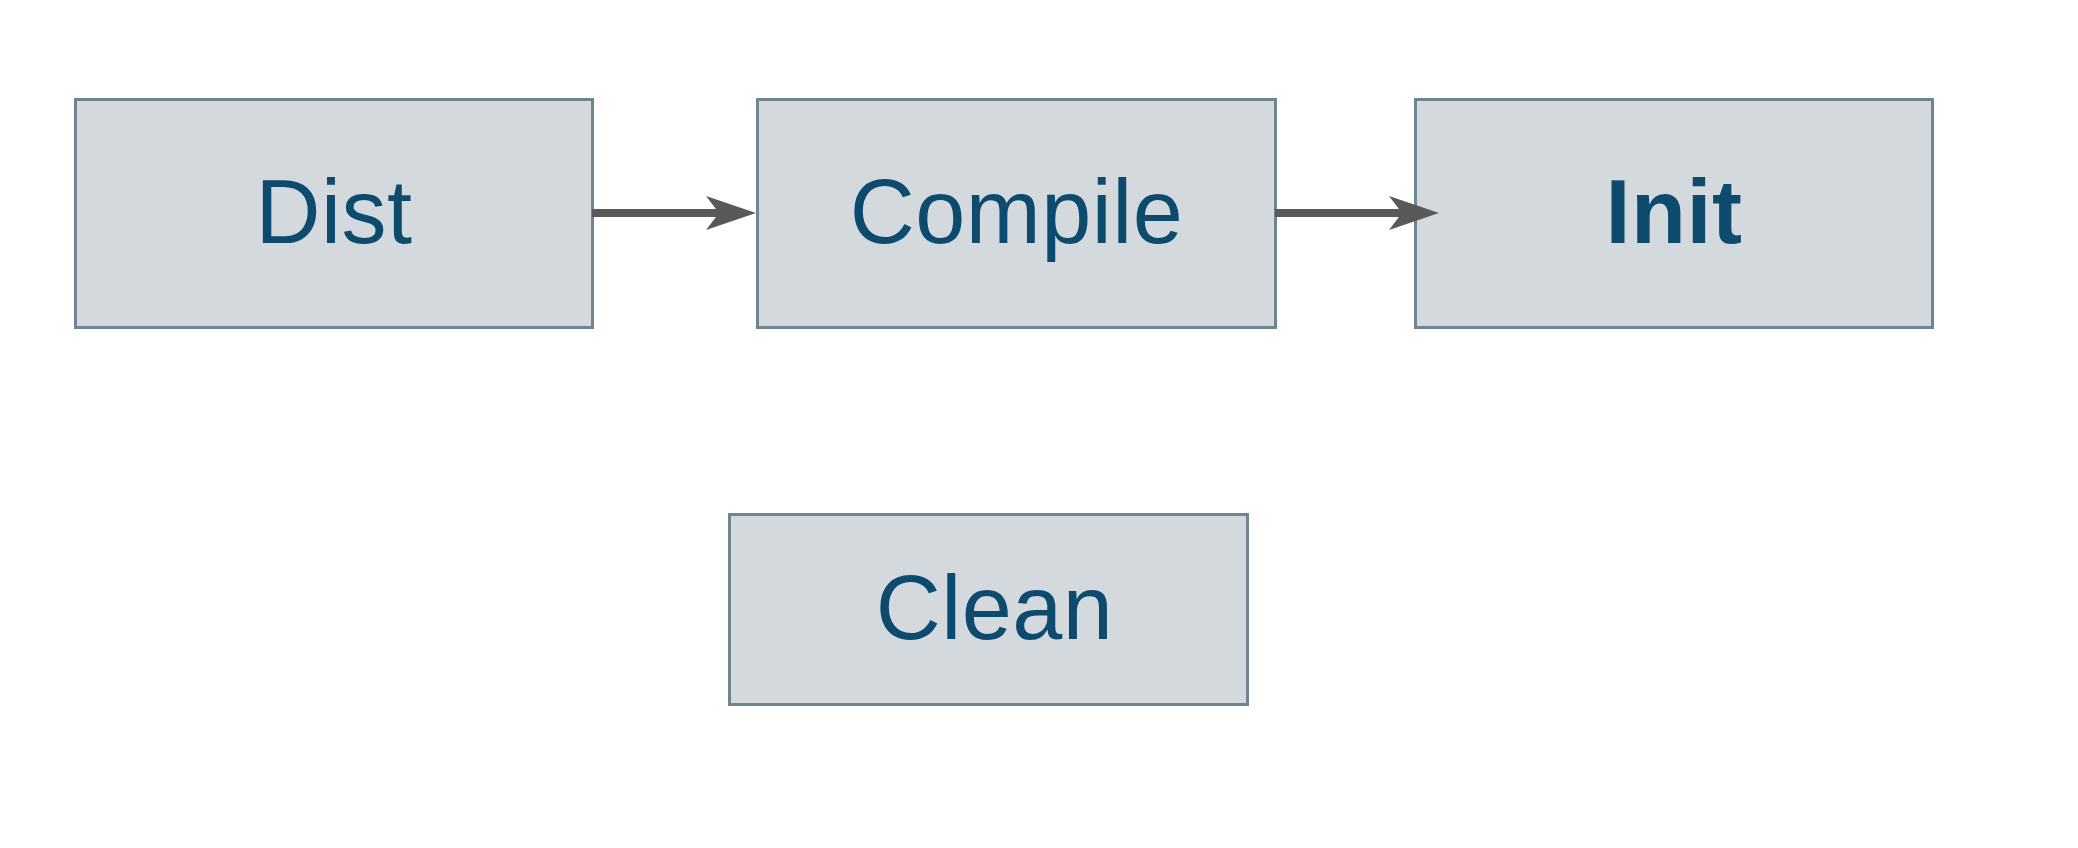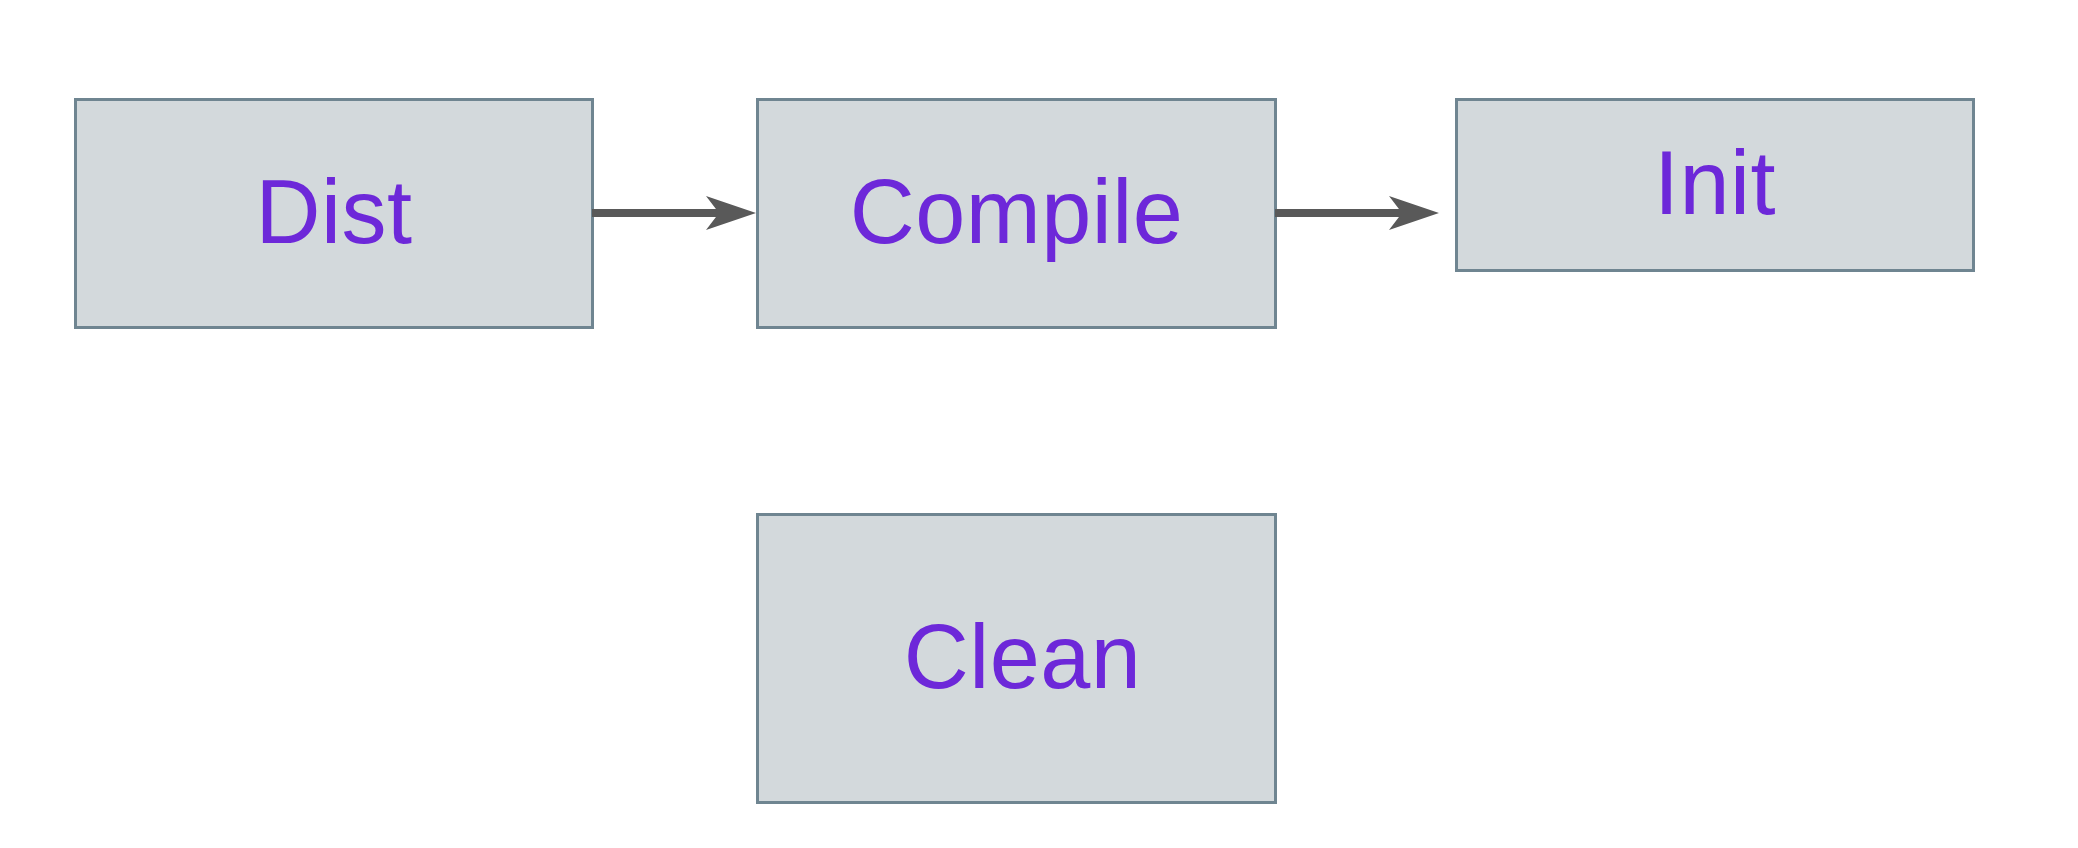"Dist" .node-label { color: #6d28d9 -> #0c4a6e }
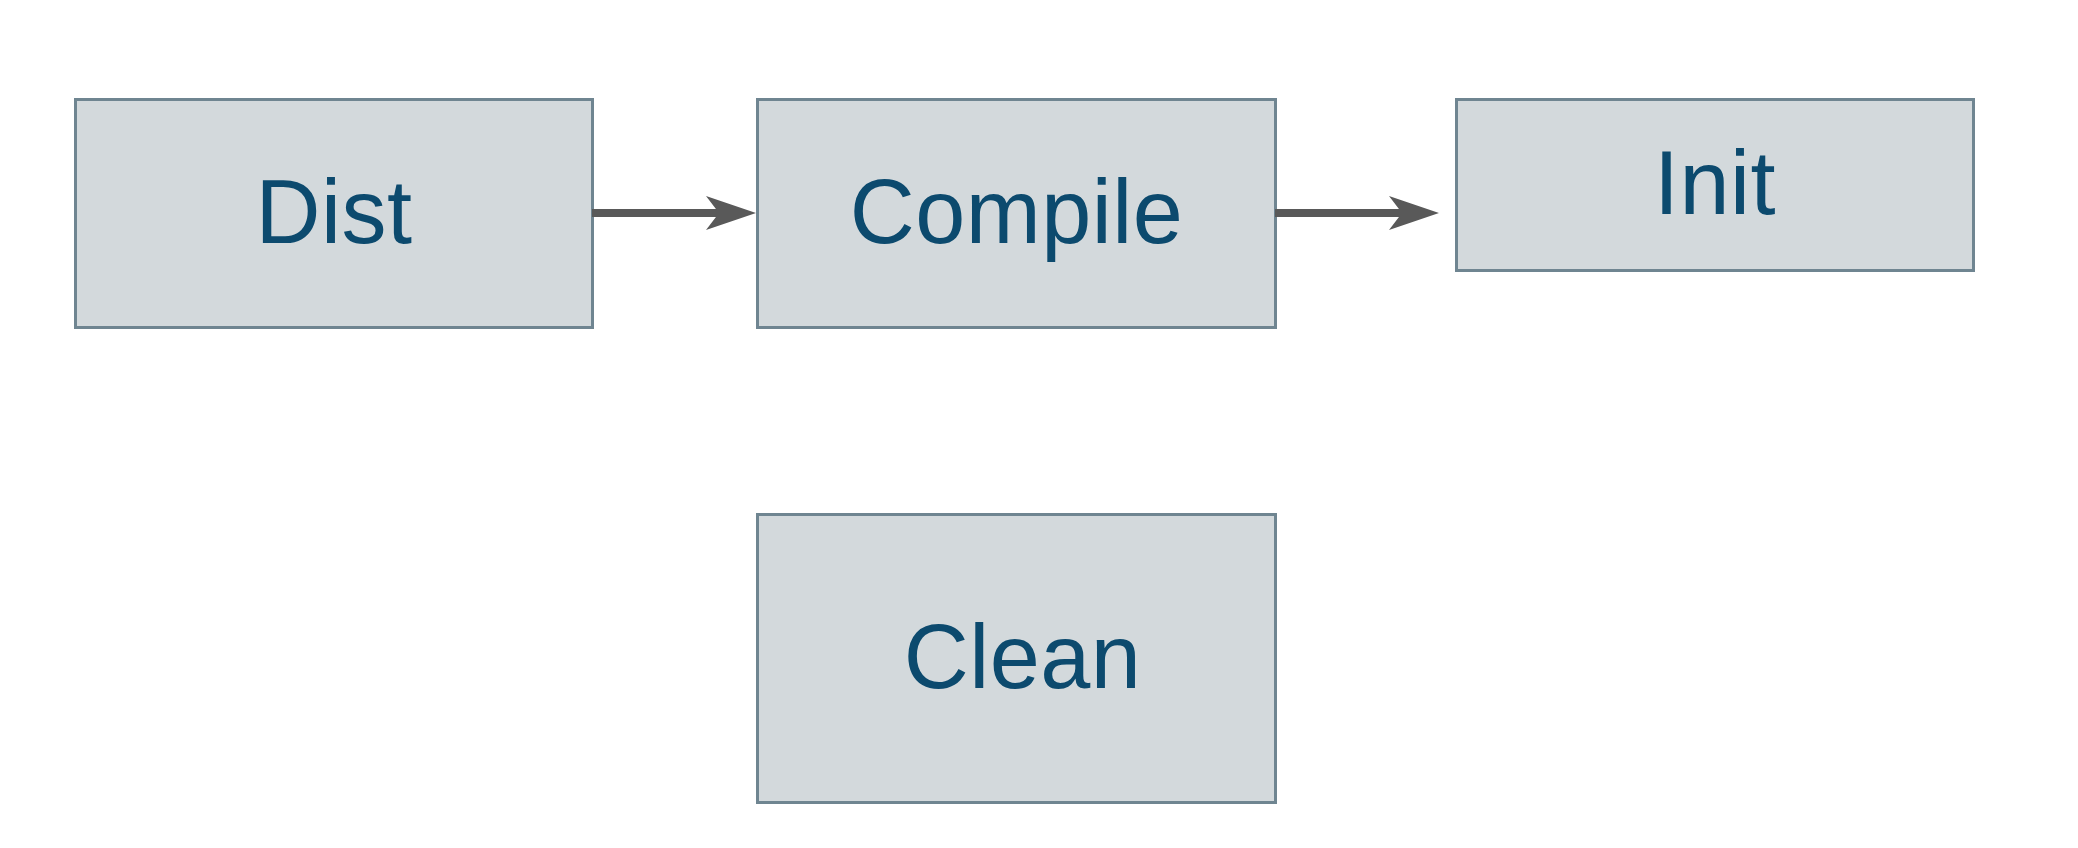"Init" #node-init { font-weight: none -> bold; height: 174px -> 231px; left: 1455px -> 1414px }
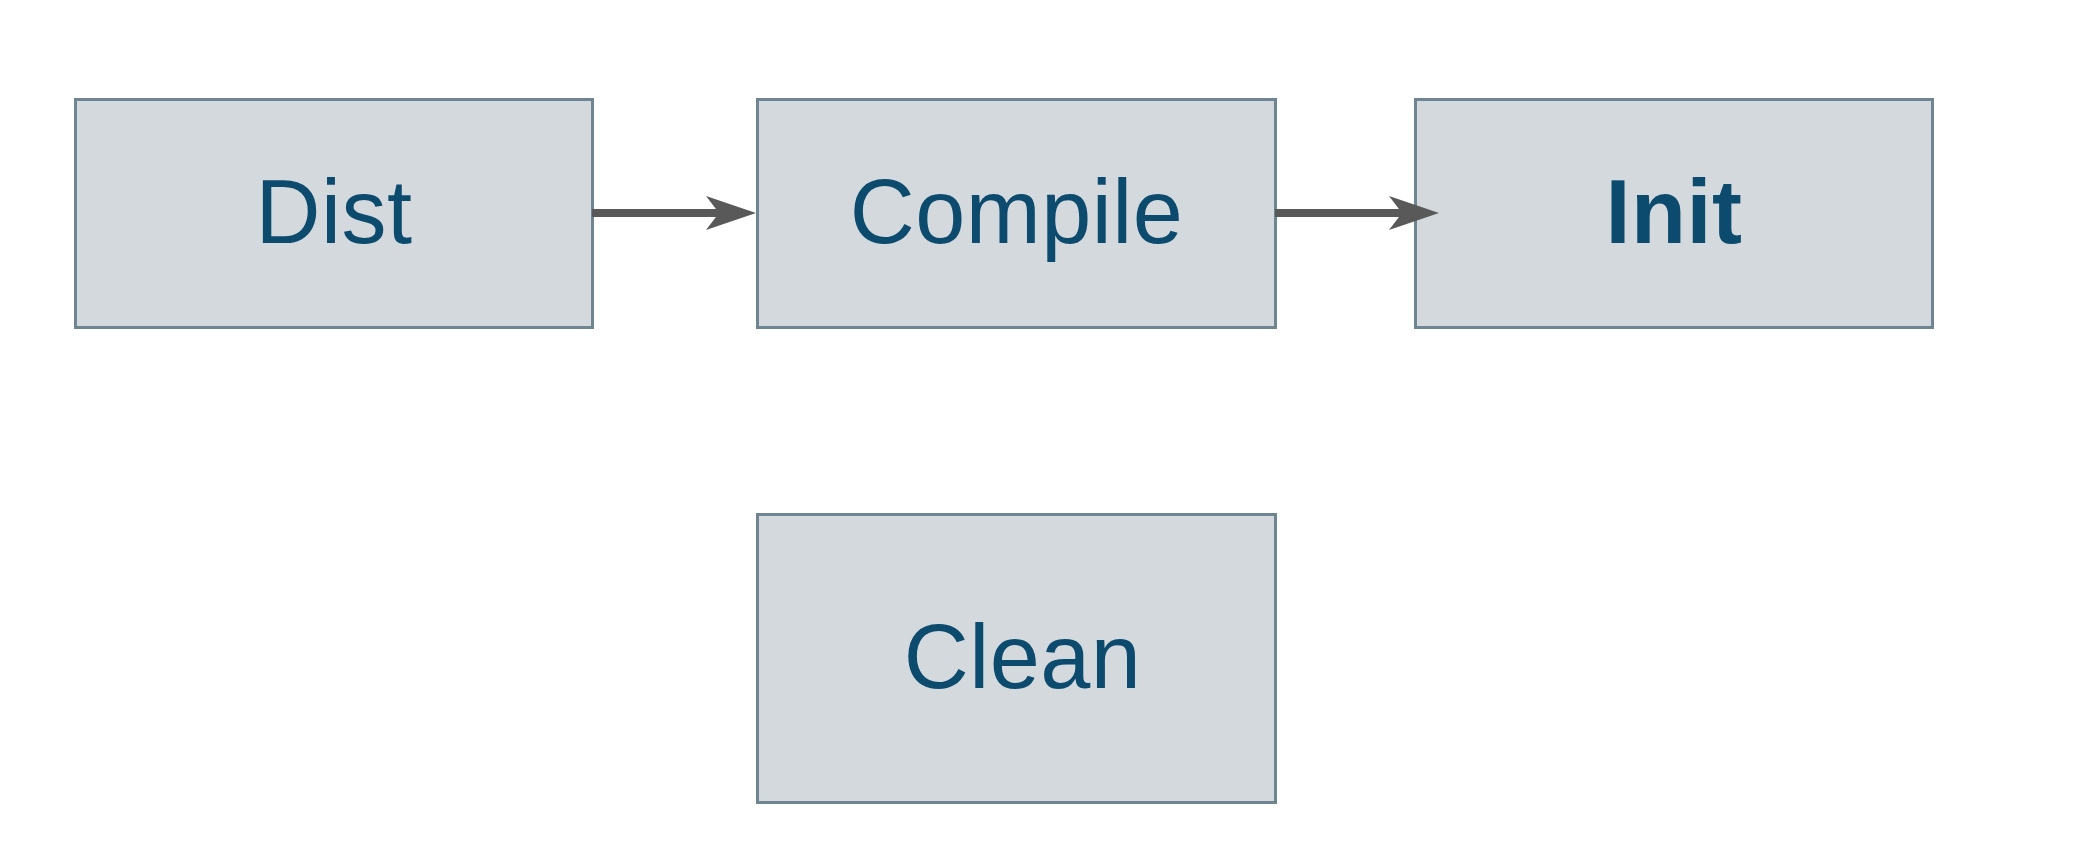"Clean" #node-clean { height: 291px -> 193px; left: 756px -> 728px }
